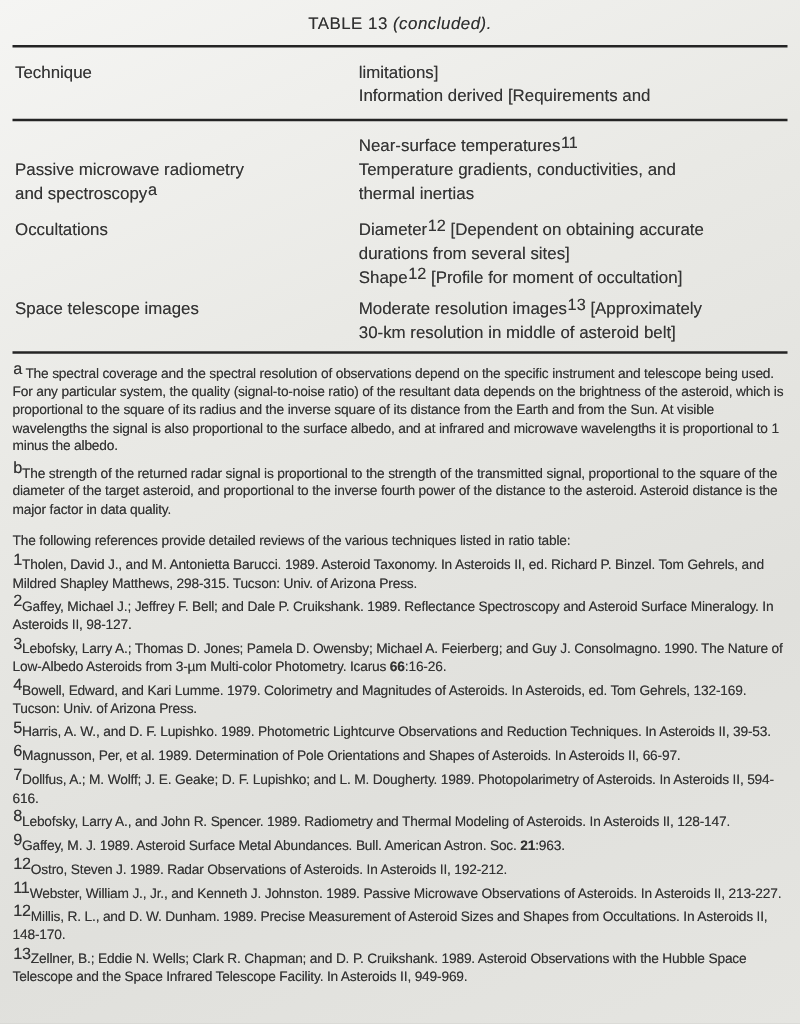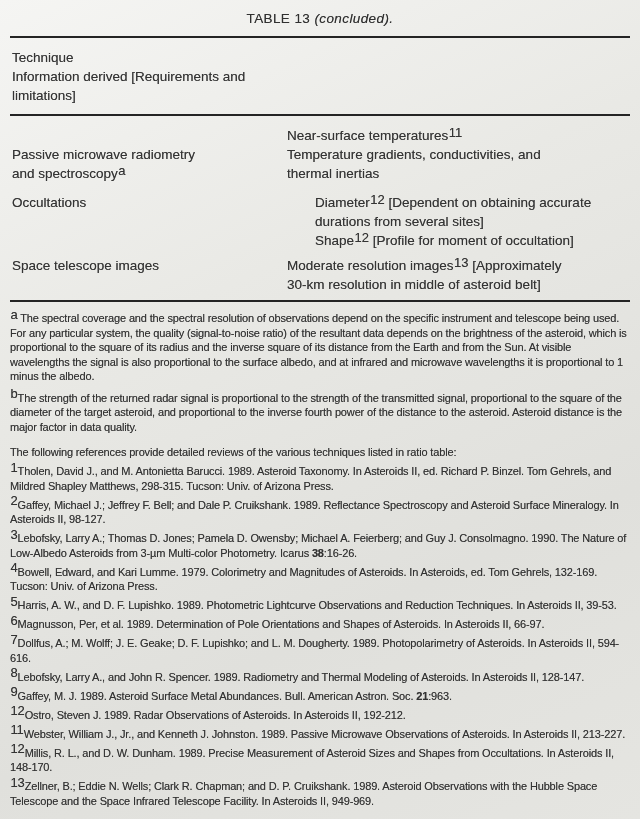"Technique" .thead { flex-direction: column -> none }
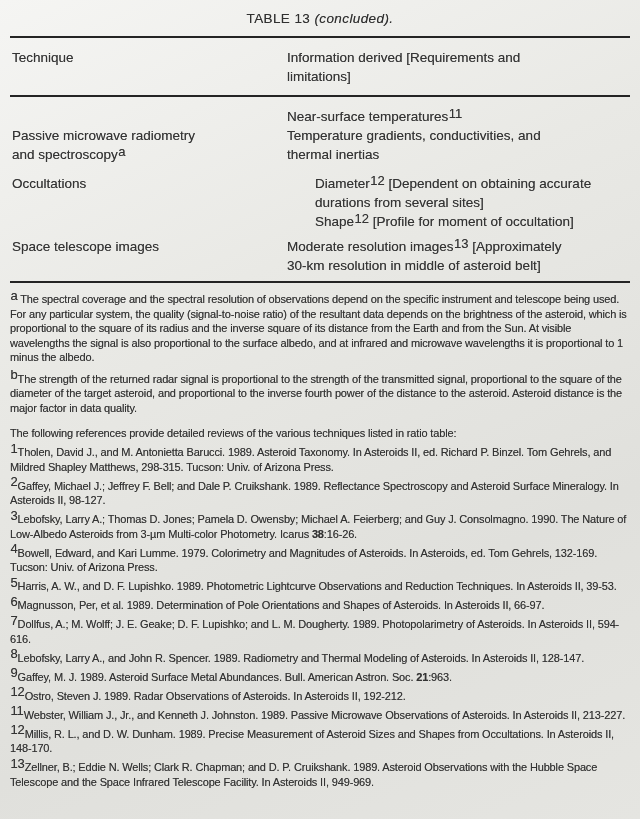"Information derived [Requirements and" div.tline { order: before "limitations]" -> after "limitations]" }
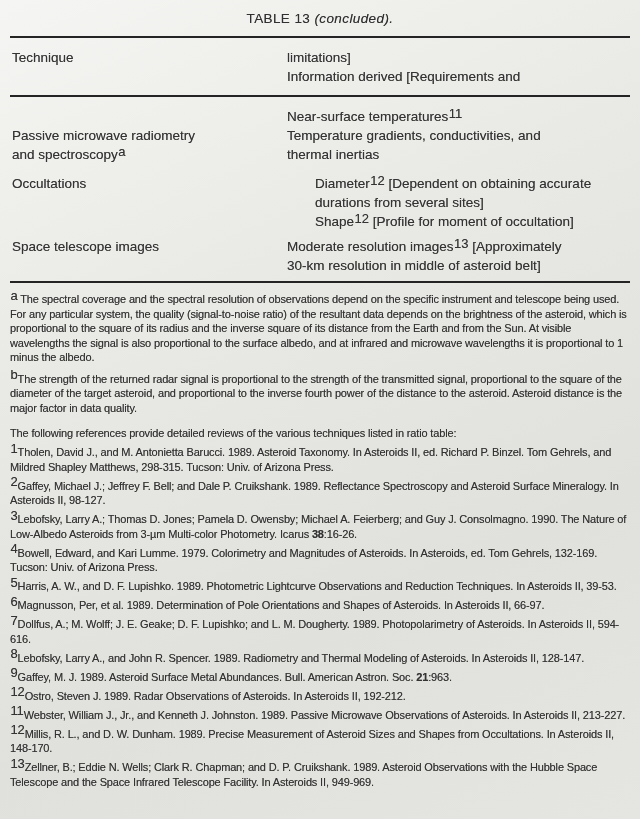"Occultations" .row-2 { gap: 28px -> none }
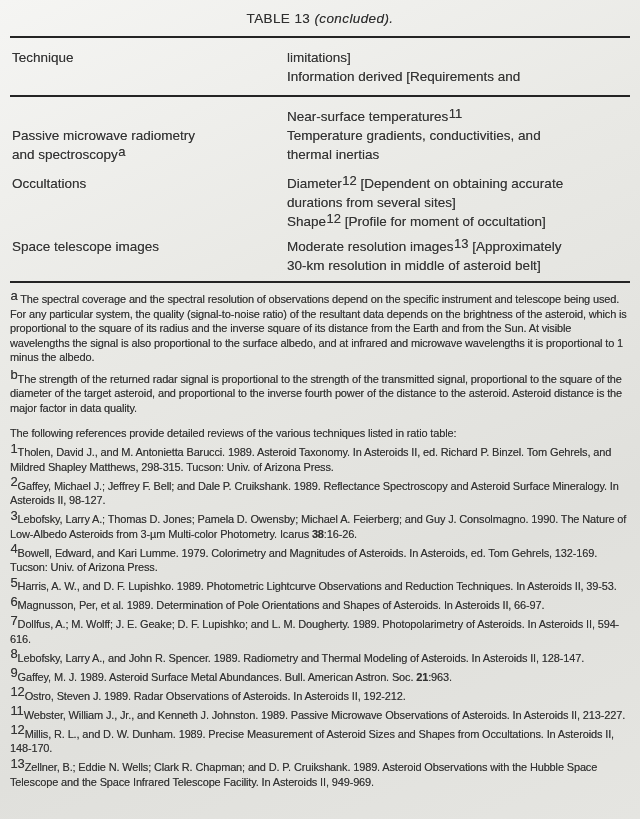"38" b { text: 38 -> 66 }
